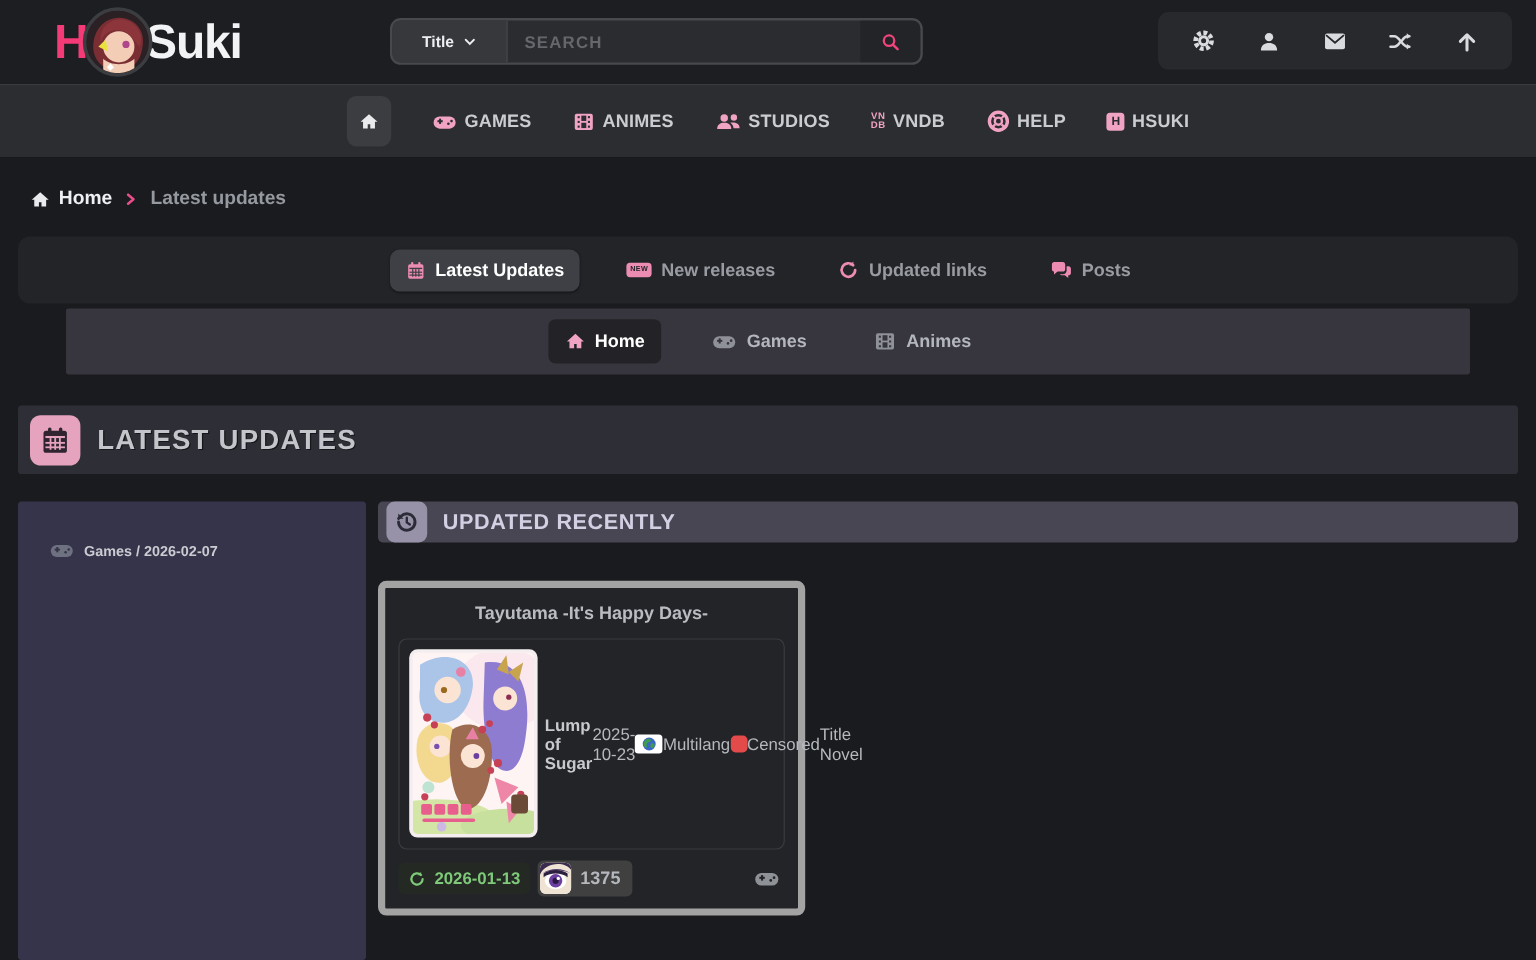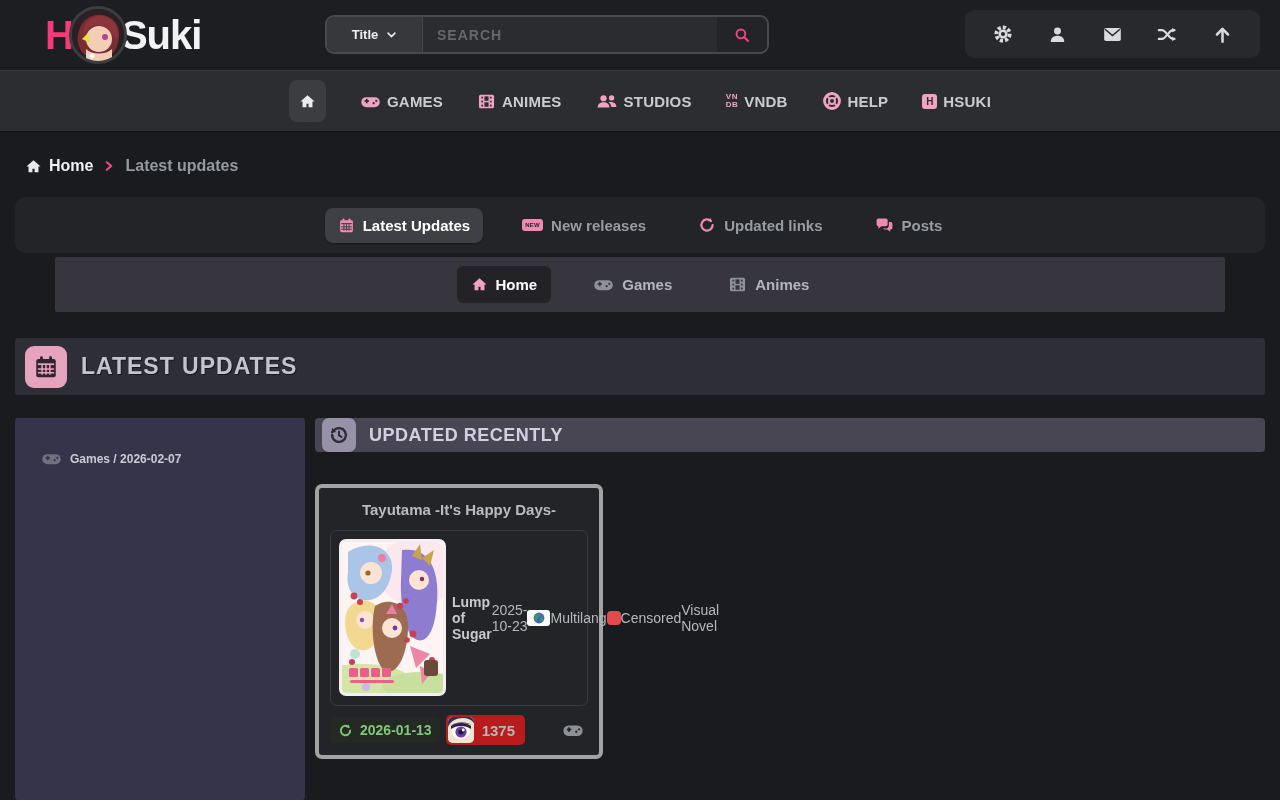"Tayutama -It's Happy Days-" .card { border: 4px solid #a3a3a3 -> 6px solid #a3a3a3; width: 288px -> 356px }
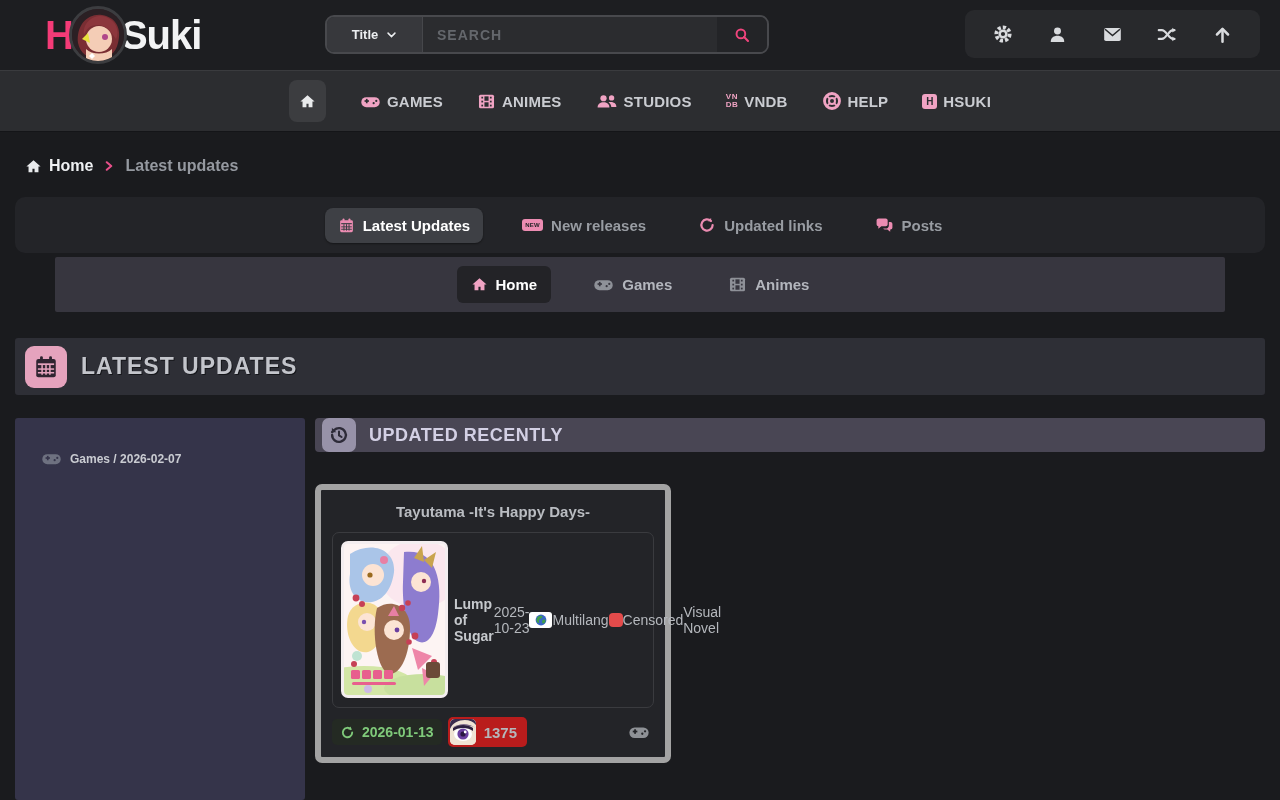"Visual Novel" span { text: Visual -> Title }
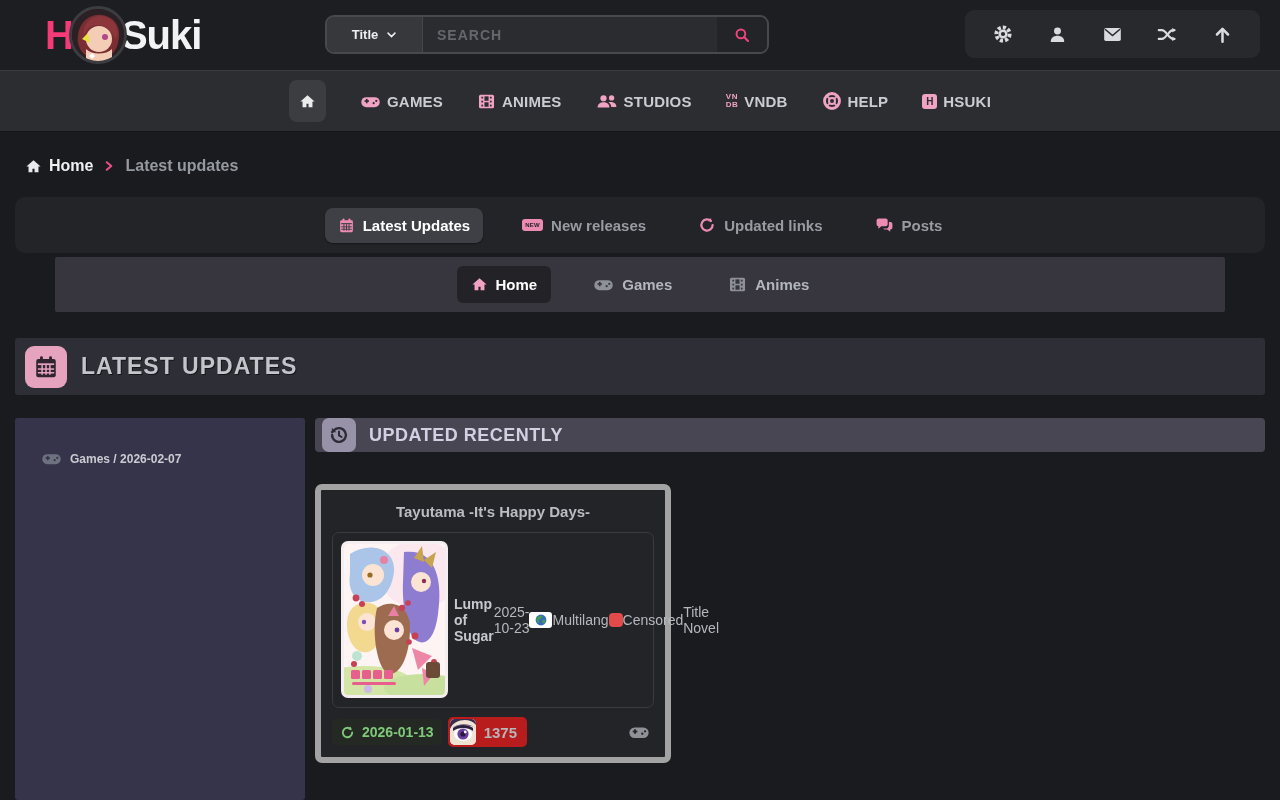"1375" .badge-views { background: #b91c1c -> #404040 }
